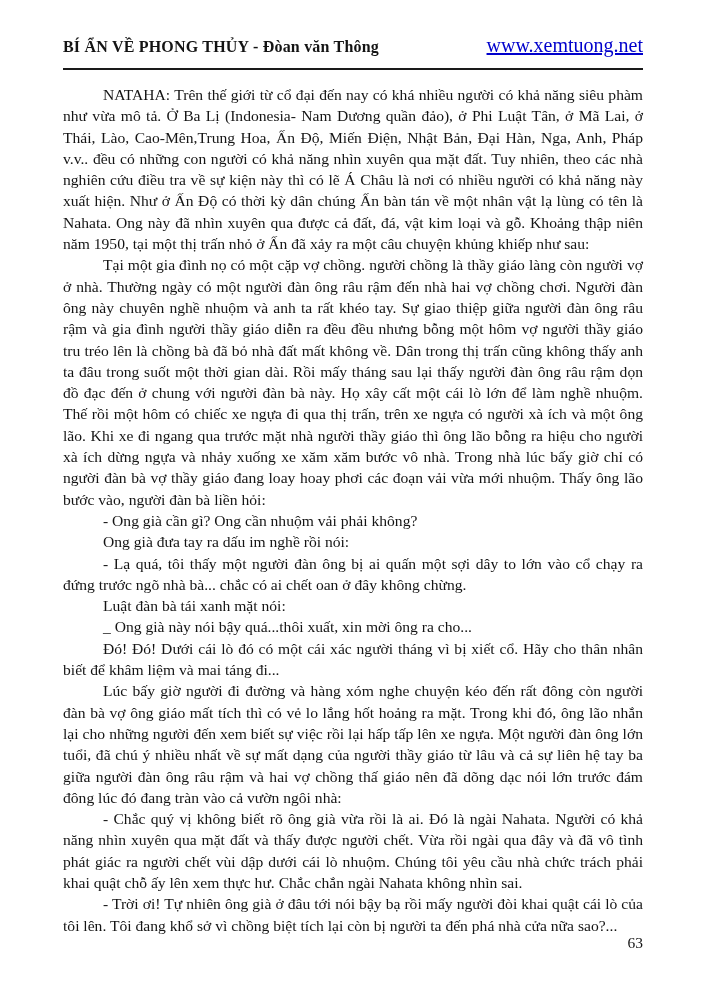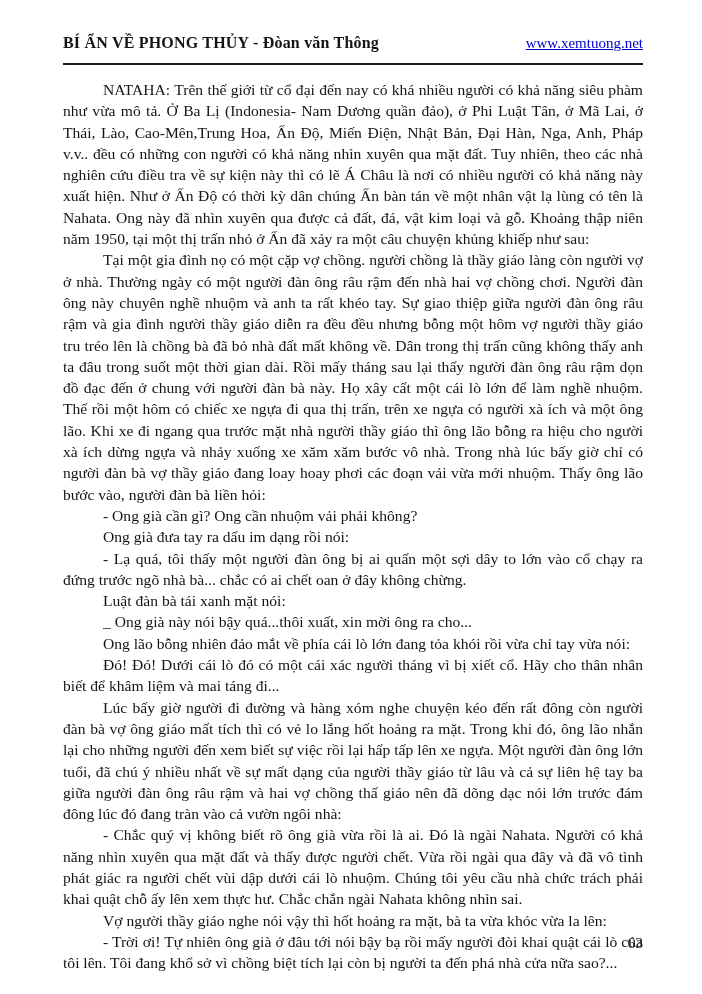"www.xemtuong.net" .header .site-link { font-size: 15px -> 20px }
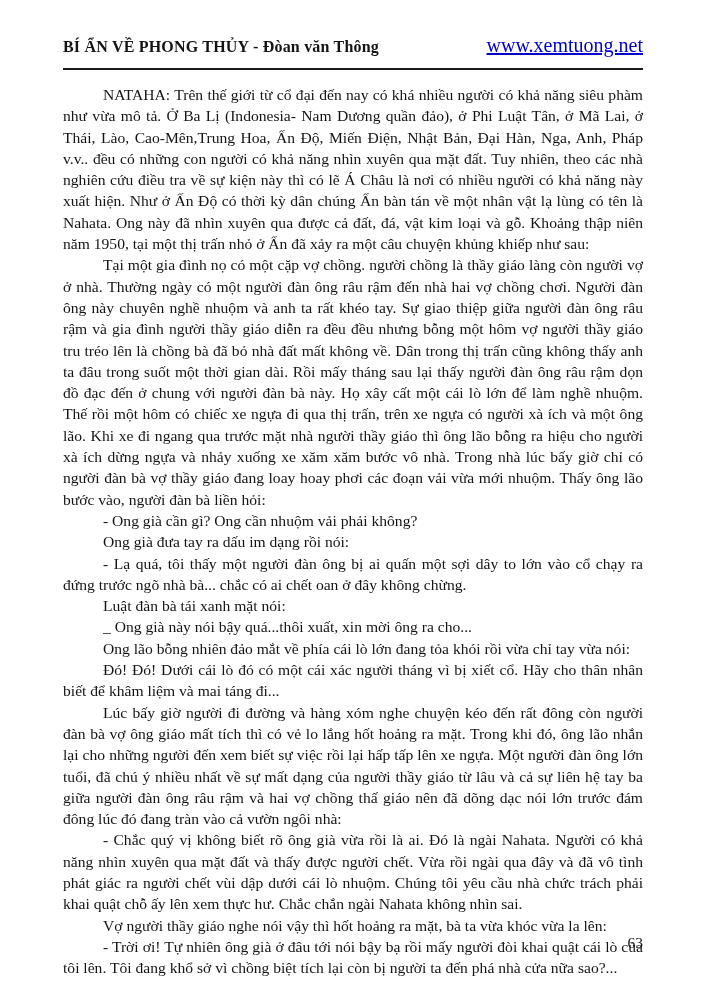"Ong già đưa tay ra" p { text: dạng -> nghề }
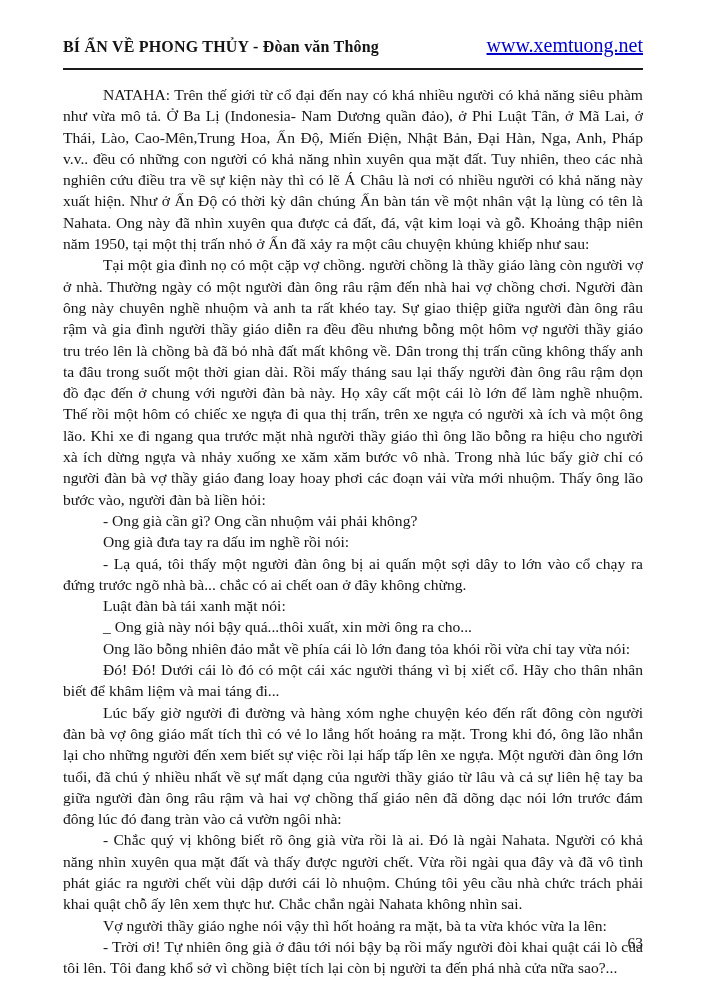"Ong lão bỗng nhiên đảo" p { html: <p>Ong lão bỗng nhiên đảo mắt về phía cái lò lớn đang tỏa khói rồi vừa chỉ tay vừa nói:</p> -> none }
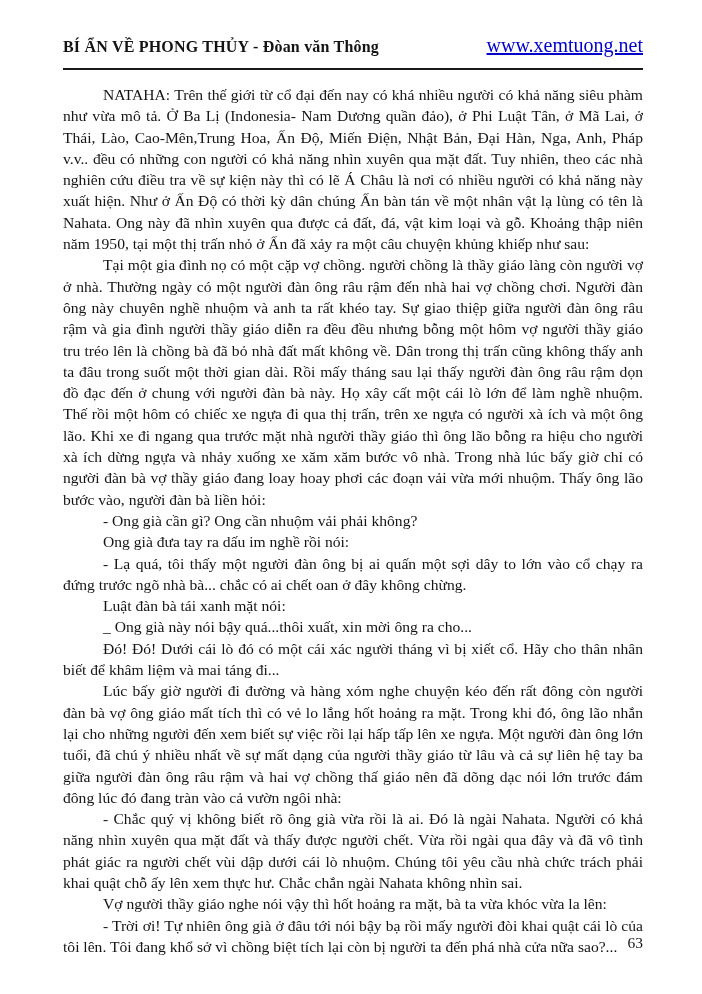"Vợ người thầy giáo nghe" p { html: <p>Vợ người thầy giáo nghe nói vậy thì hốt hoảng ra mặt, bà ta vừa khóc vừa la lên:</p> -> none }
